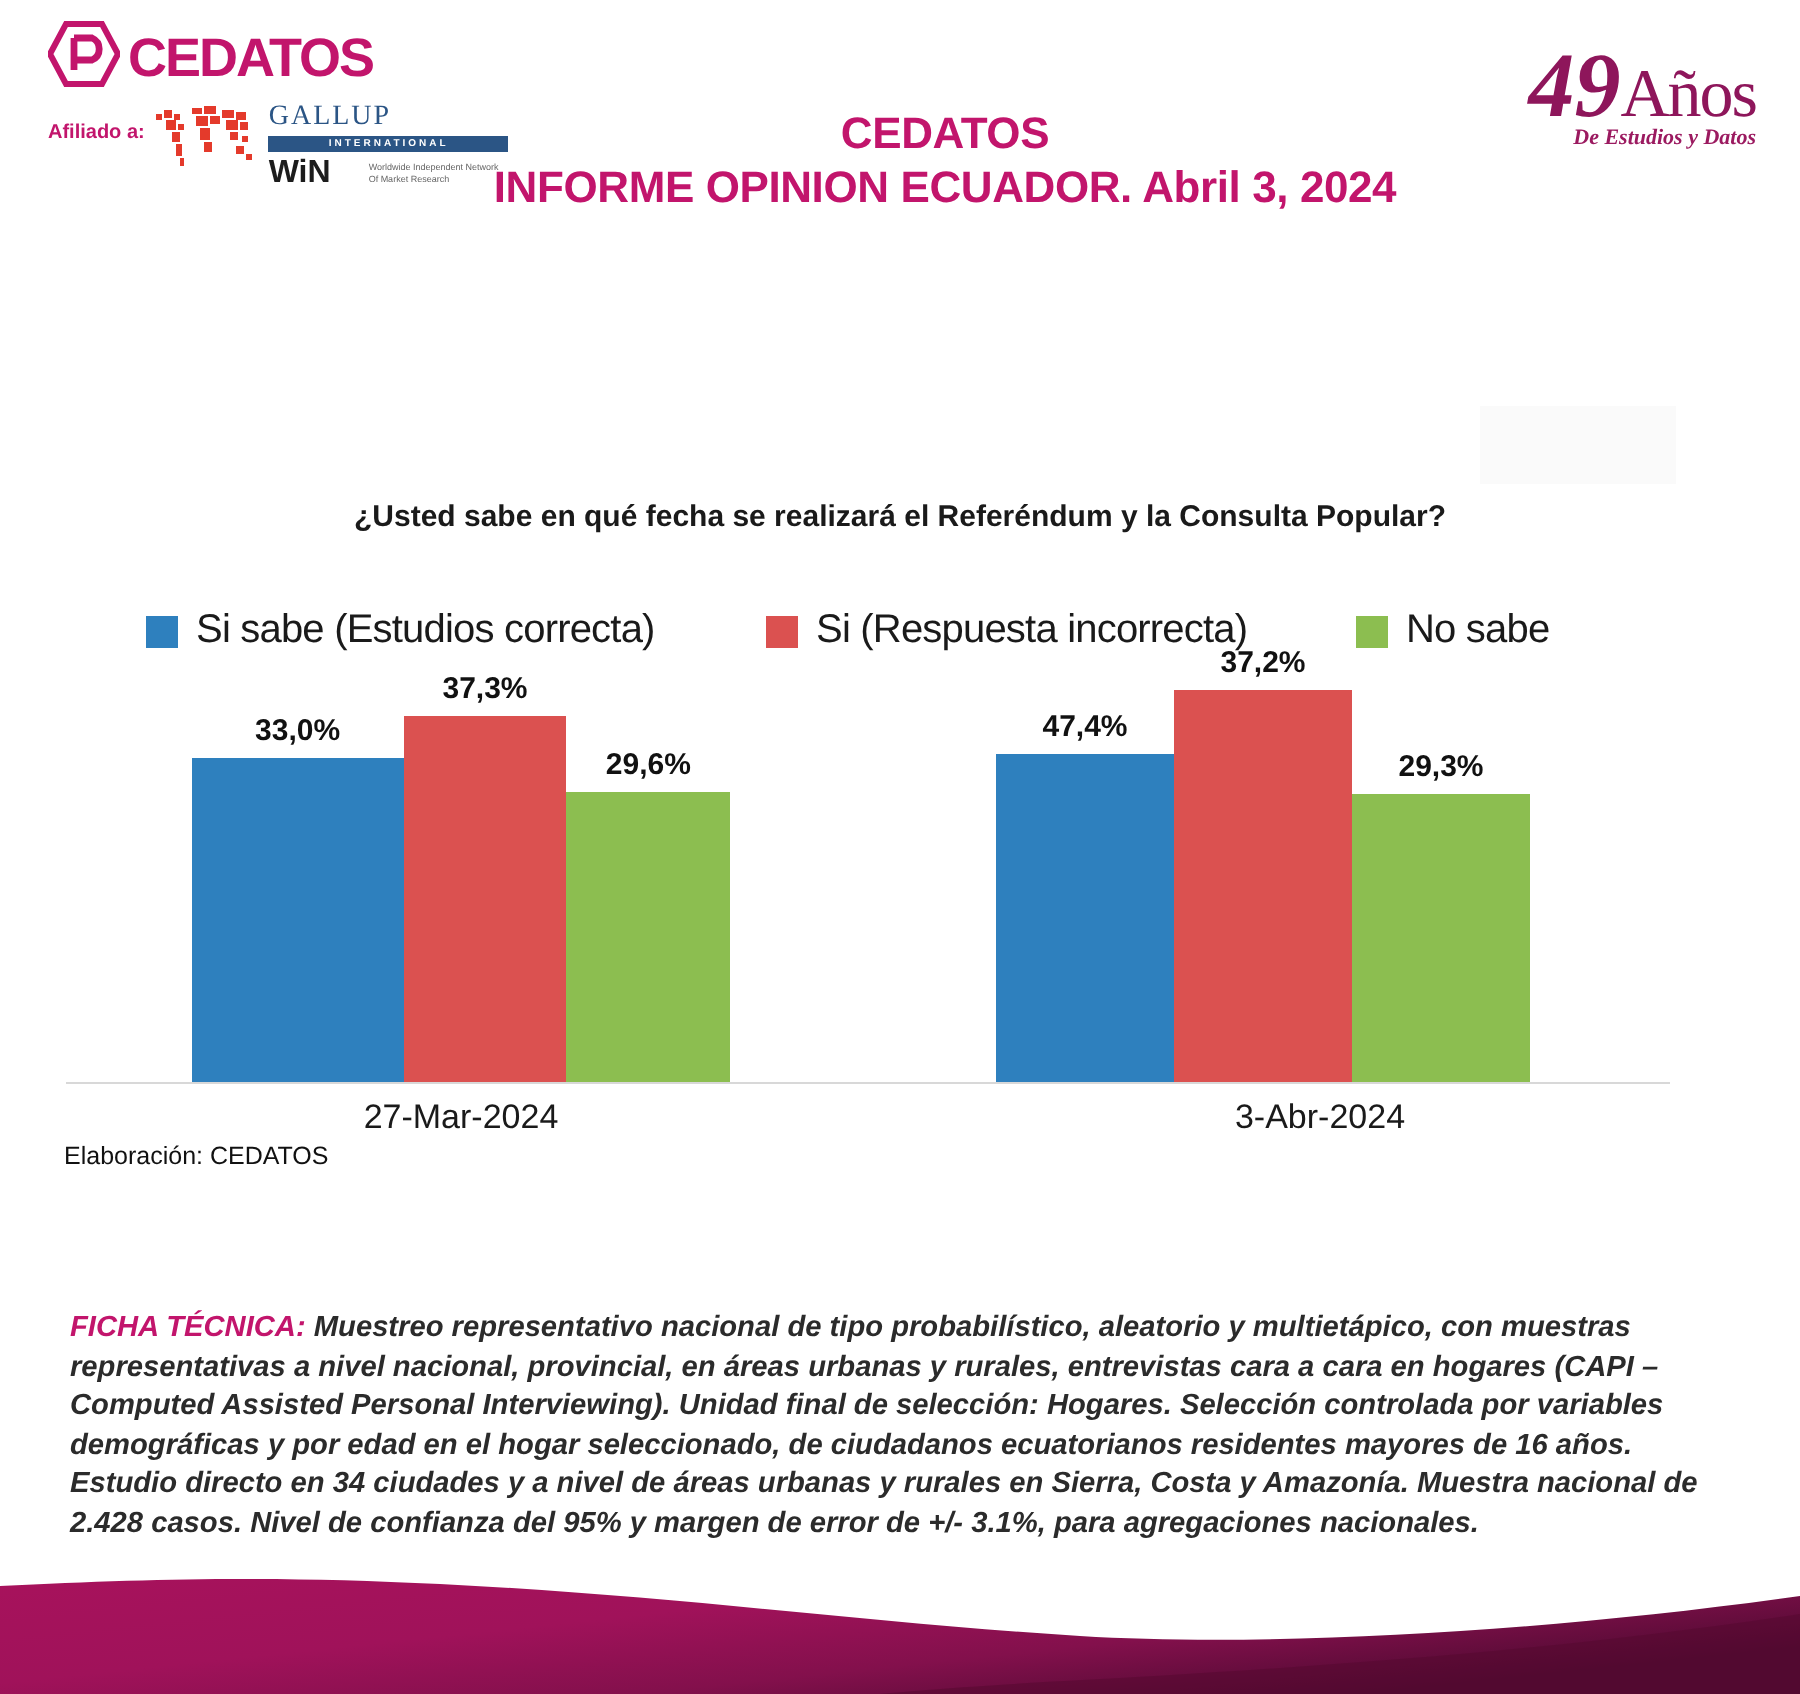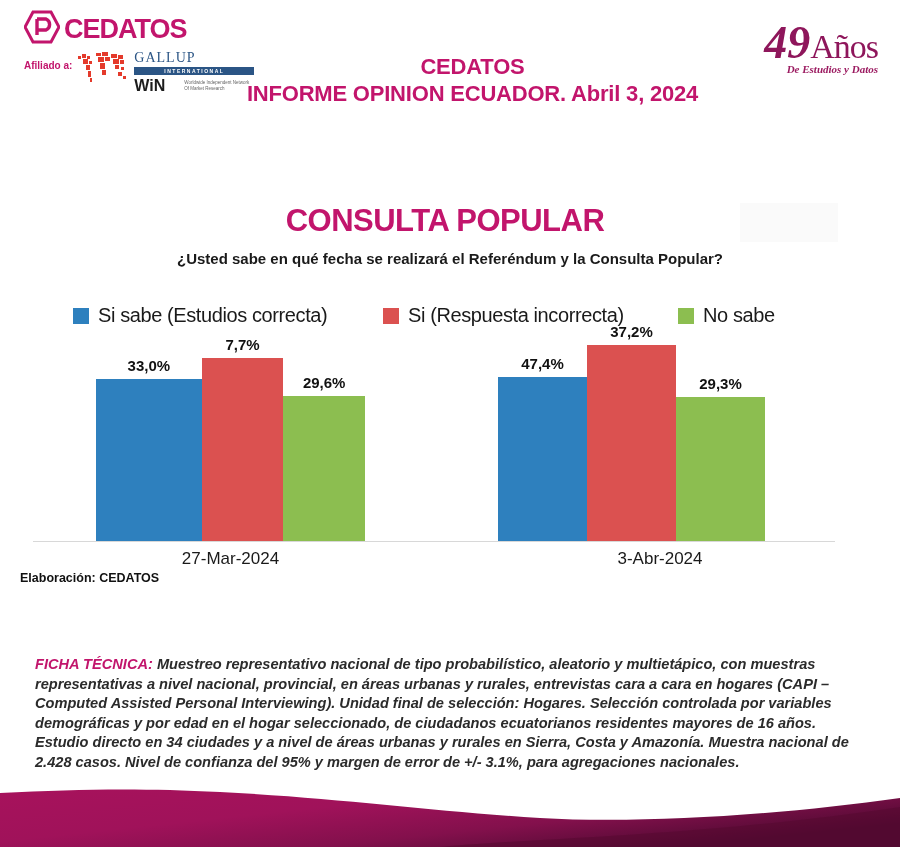"CONSULTA POPULAR" div.section-title { html: <div>CONSULTA POPULAR</div> -> none }
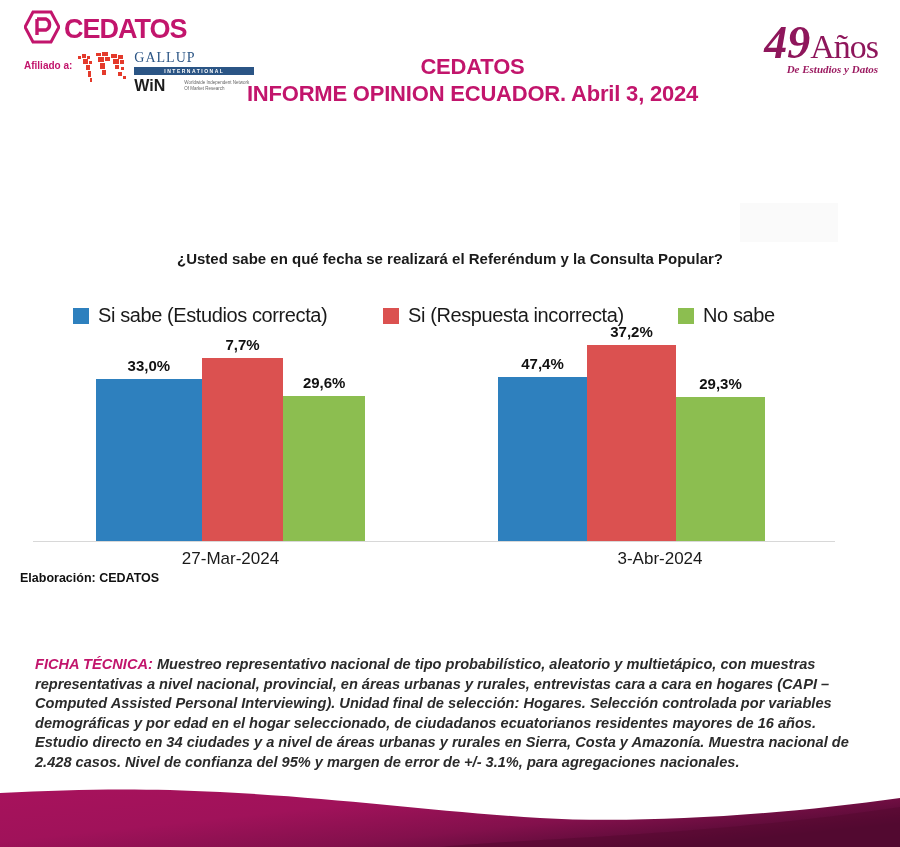"7,7%" div.bar-label { text: 7,7% -> 37,3% }
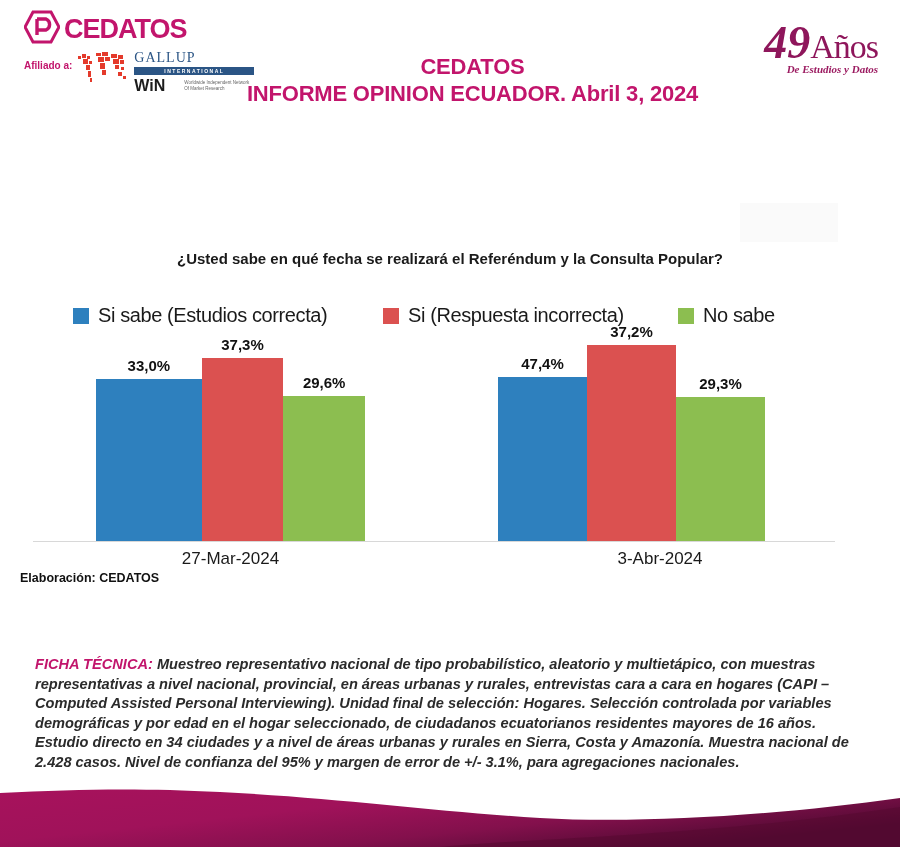"Elaboración: CEDATOS" .footnote { font-weight: bold -> normal; left: 20px -> 32px }
